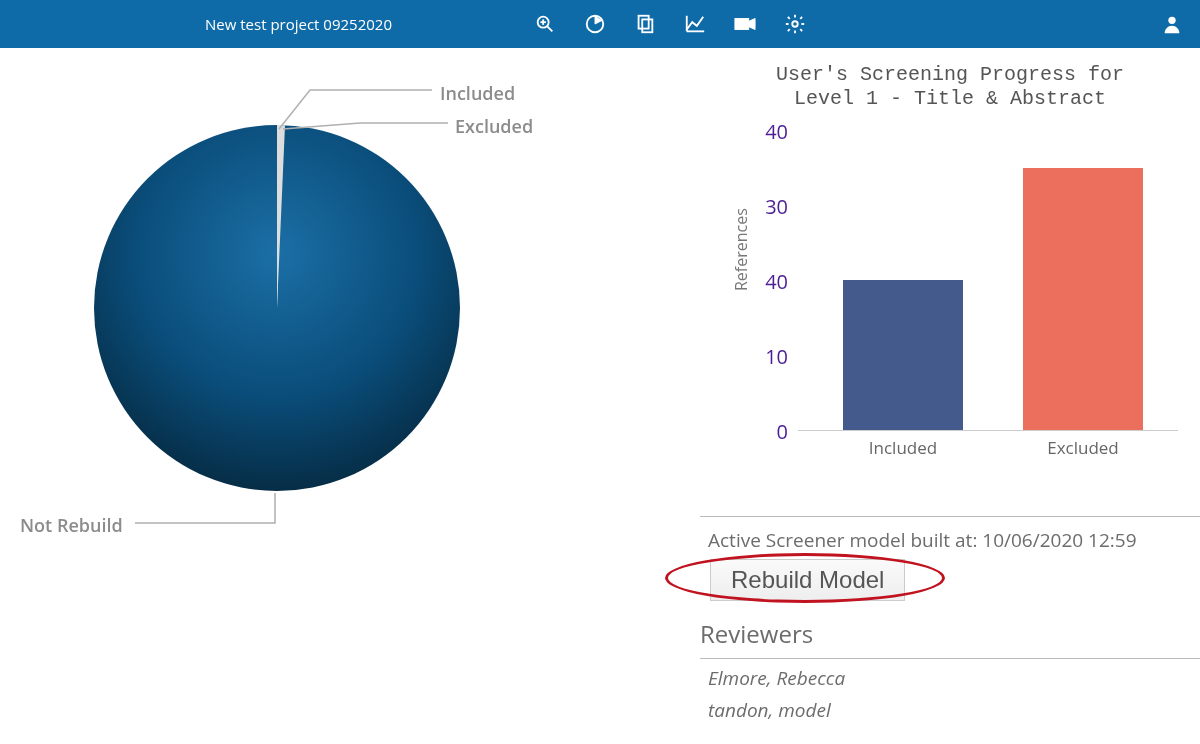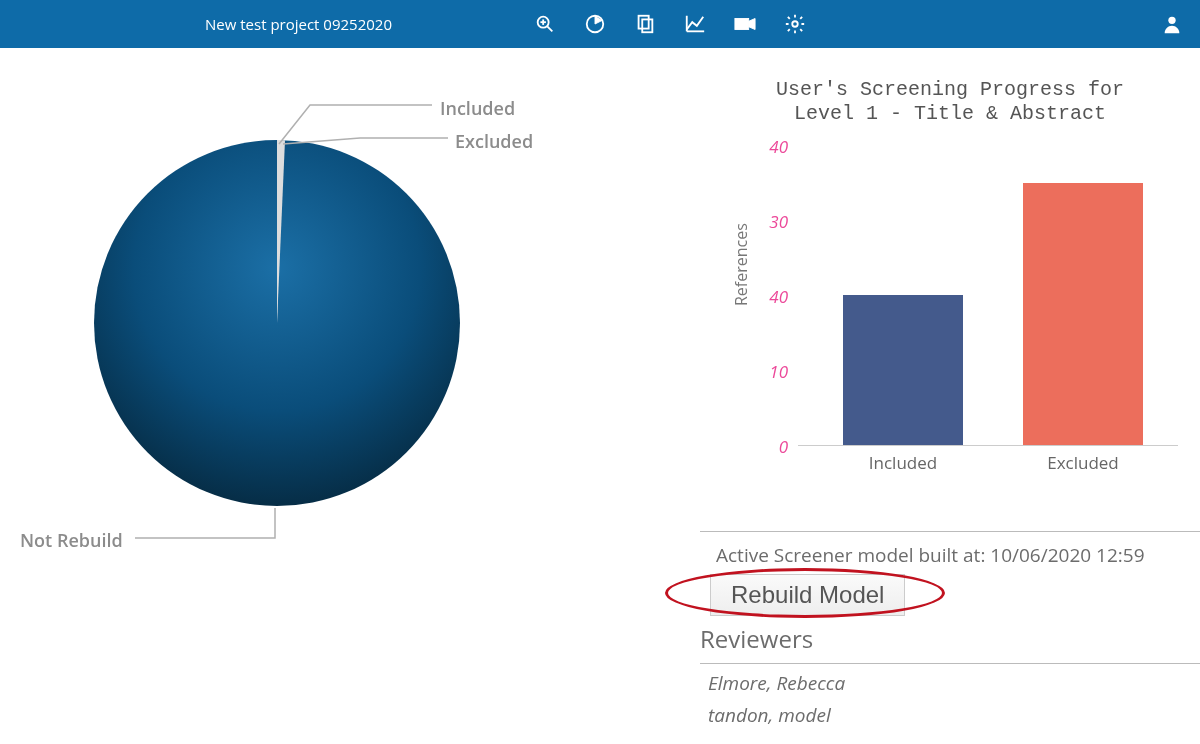"Included" .content { padding-top: 30px -> 15px }
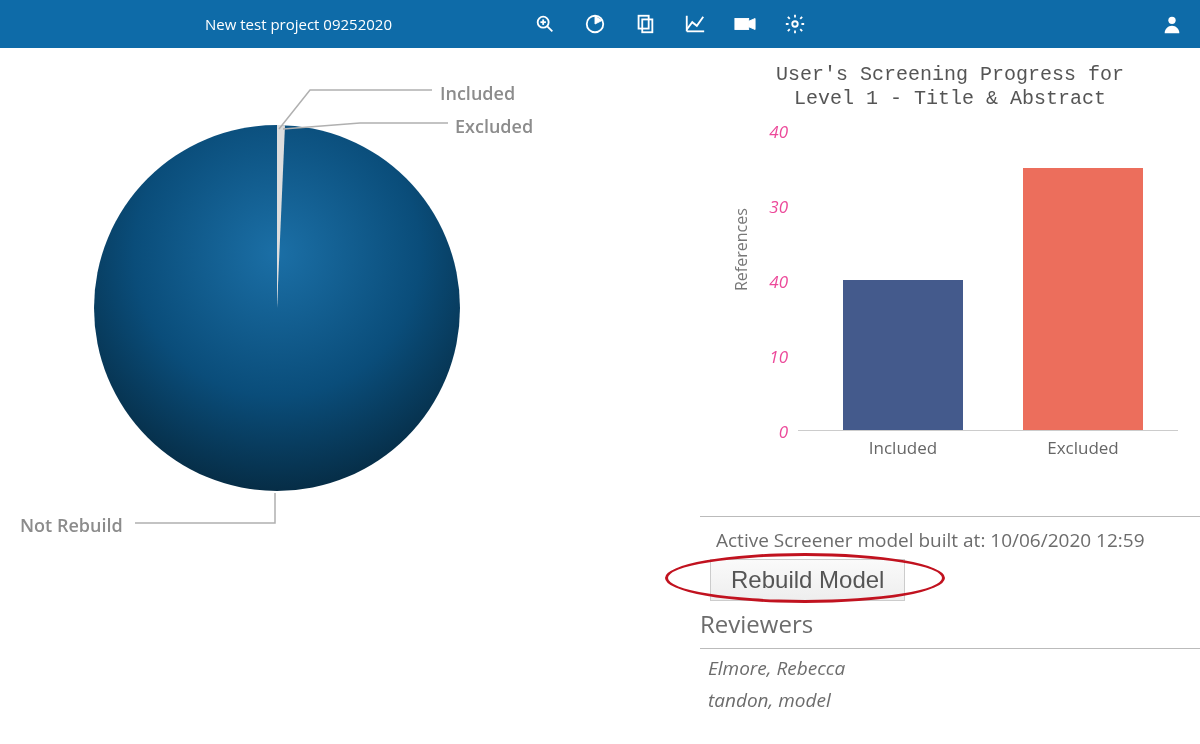"40" .y-tick { color: #ec4899 -> #4c1d95; font-size: 17px -> 20px; font-style: italic -> none }
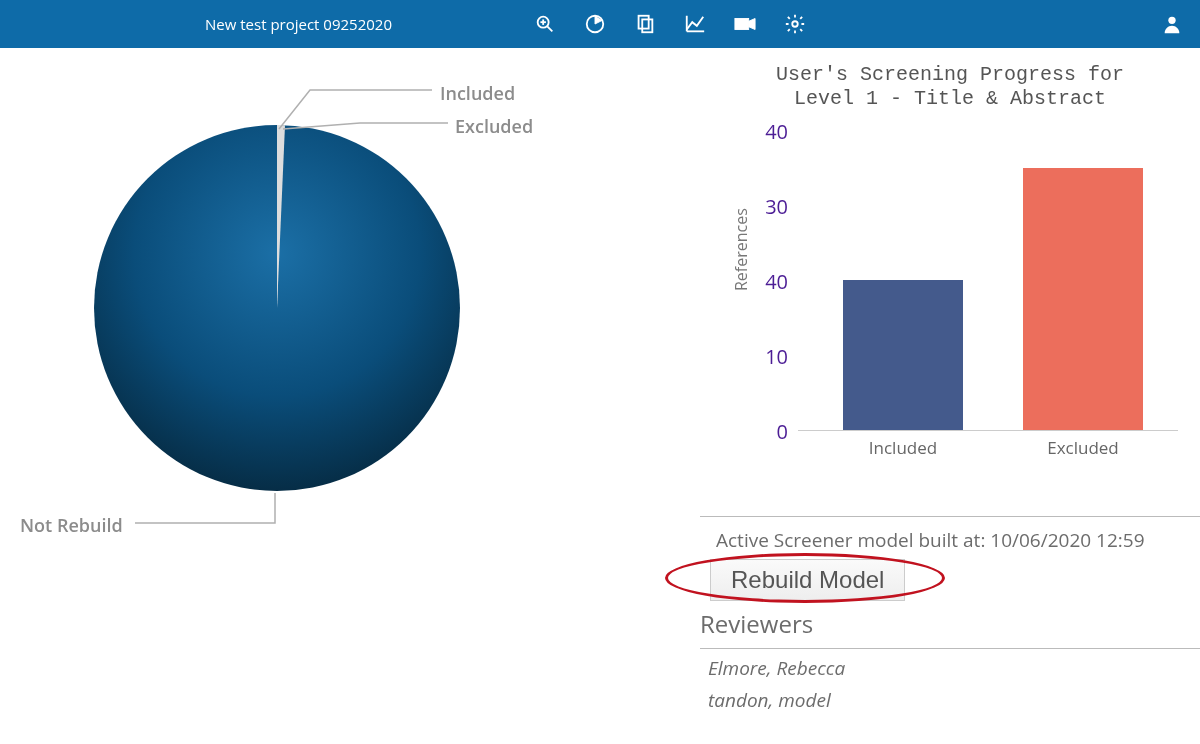"Active Screener model built at:" .model-built { margin: 10px 0 6px 16px -> 10px 0 6px 8px }
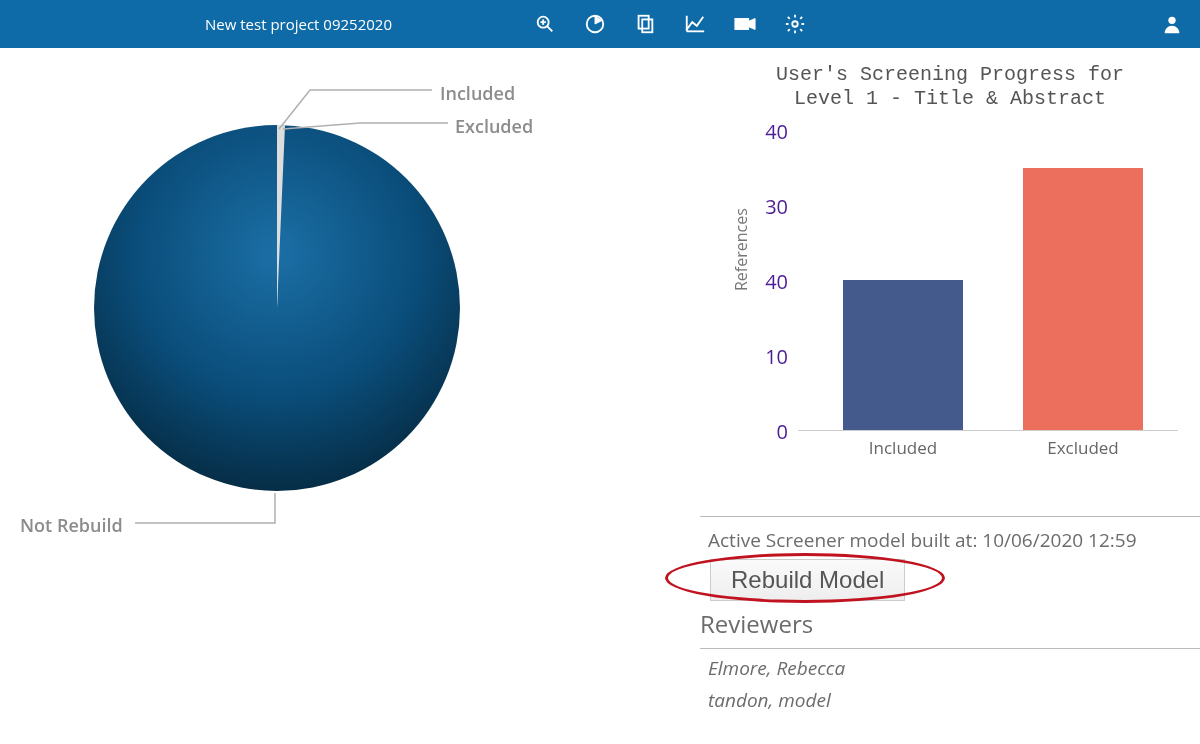"Reviewers" .reviewers-heading { margin: 2px 0 8px 0 -> 12px 0 8px 0 }
